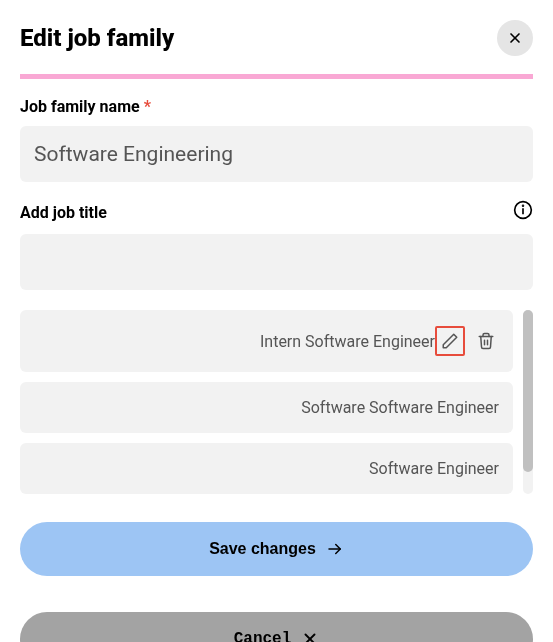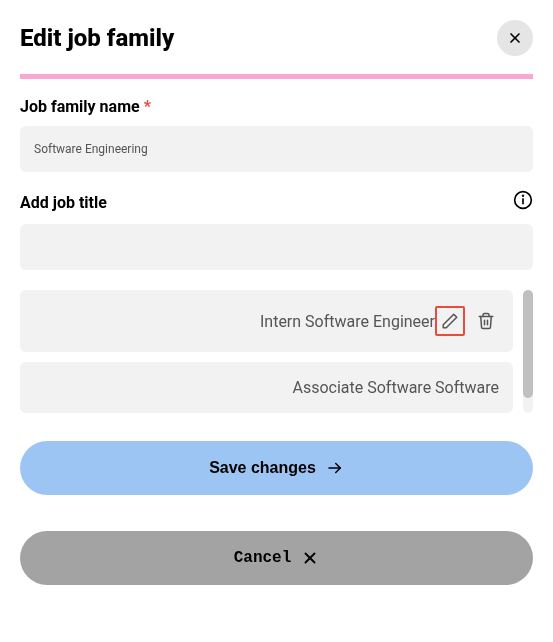"Software Engineering" .text-input { font-size: 12px -> 21px }
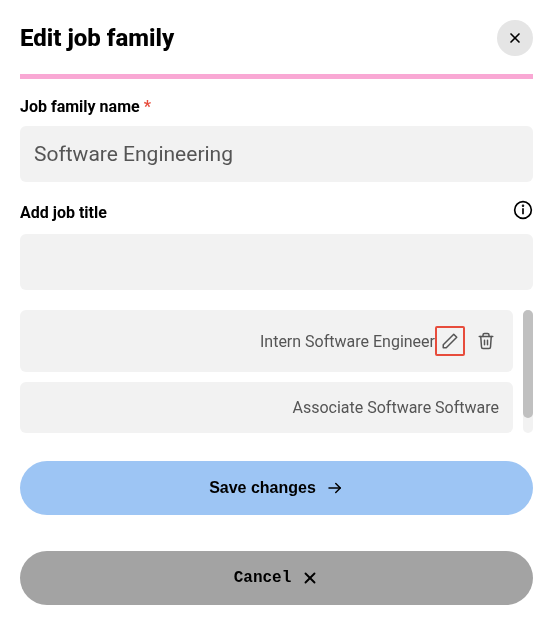"Associate Software Software" span.title-text { text: Associate Software Software -> Software Software Engineer }
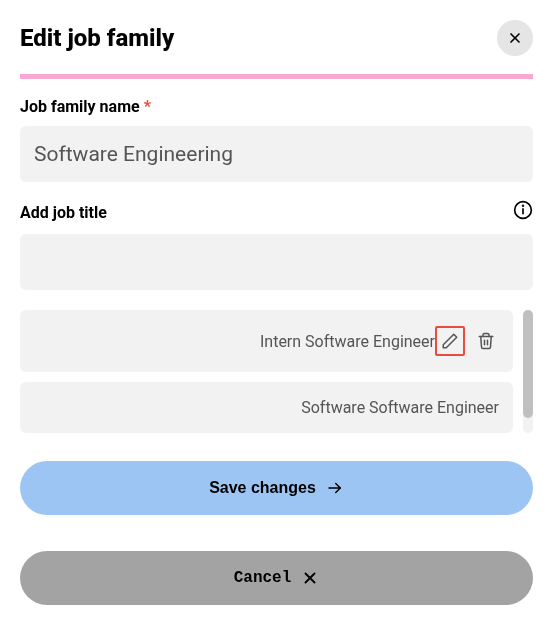"Software Engineer" div.title-item { html: none -> <div> <span>Software Engineer</span> </div> }
